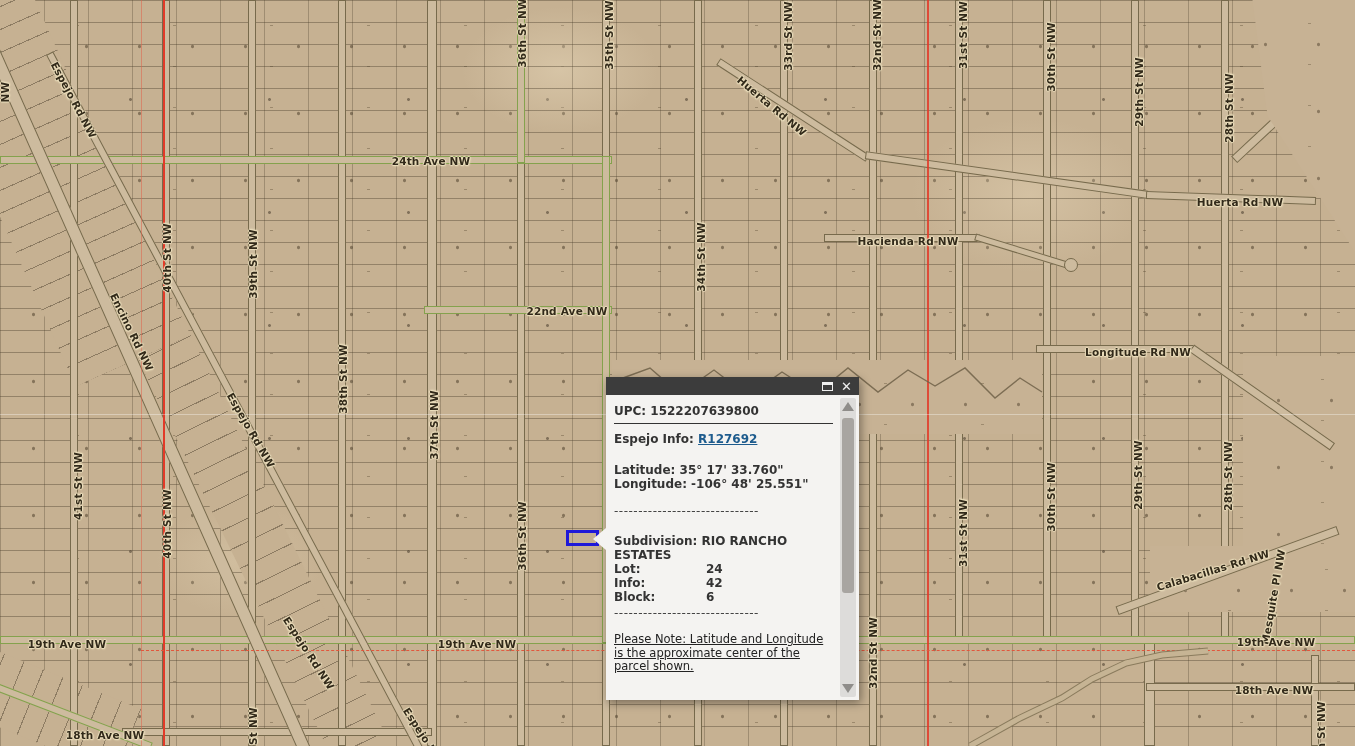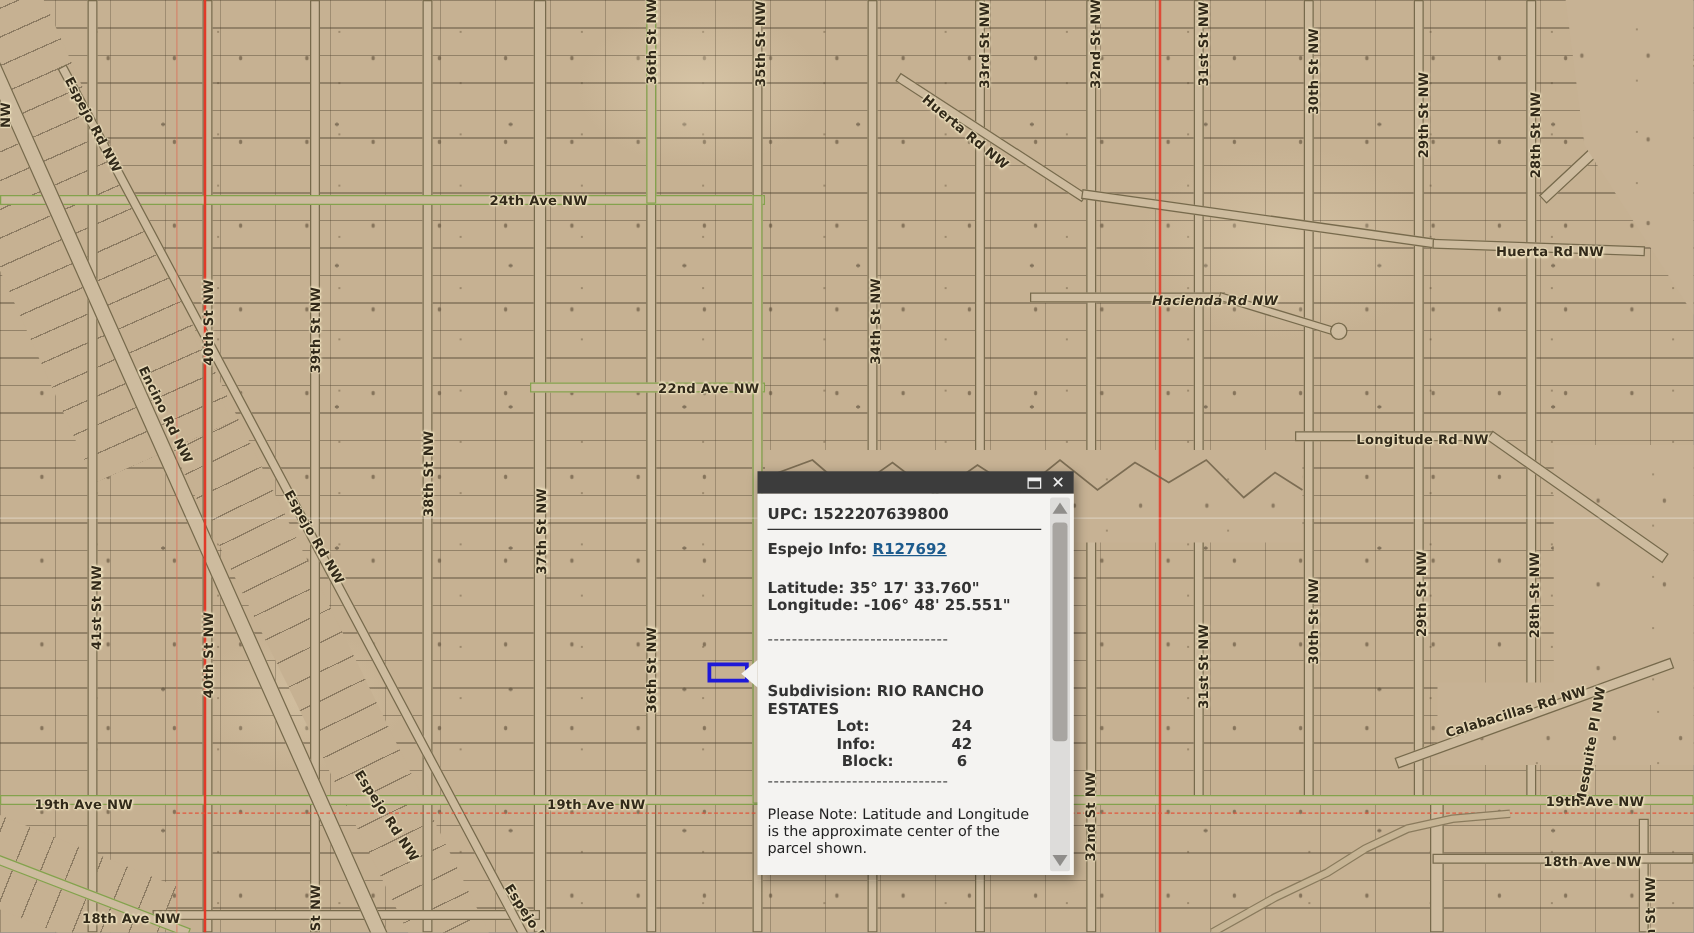"Hacienda Rd NW" div.map-label { font-style: italic -> none; left: 972px -> 908px }
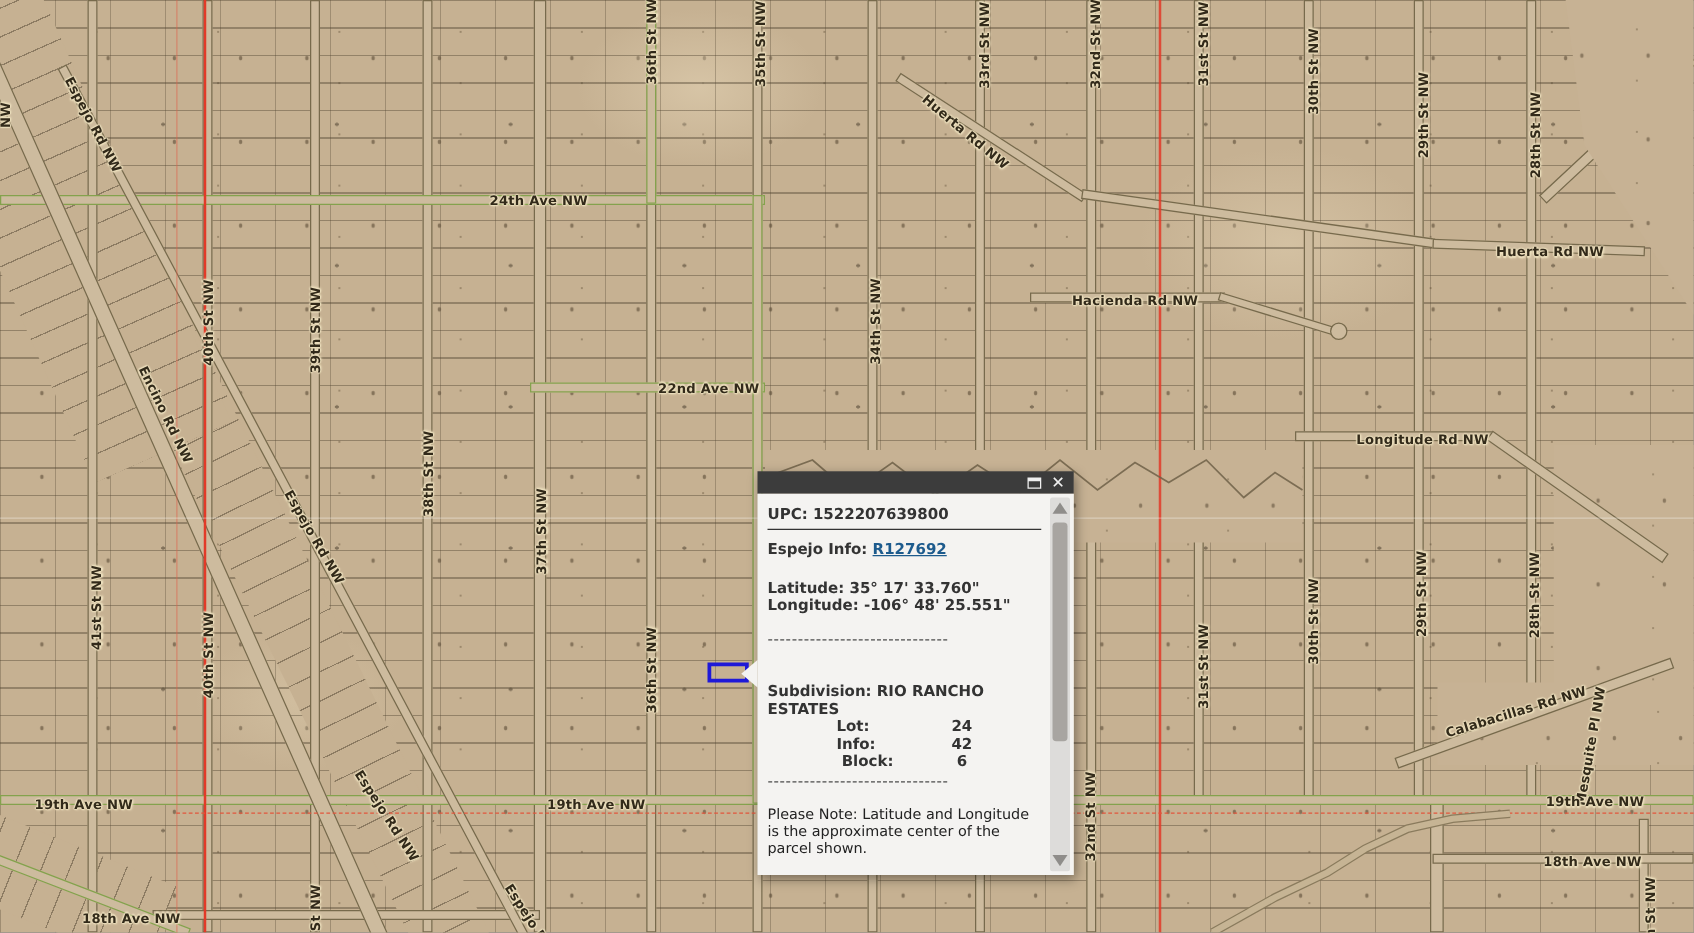"Subdivision: RIO RANCHO ESTATES" .subdiv { margin-top: 28px -> 16px }
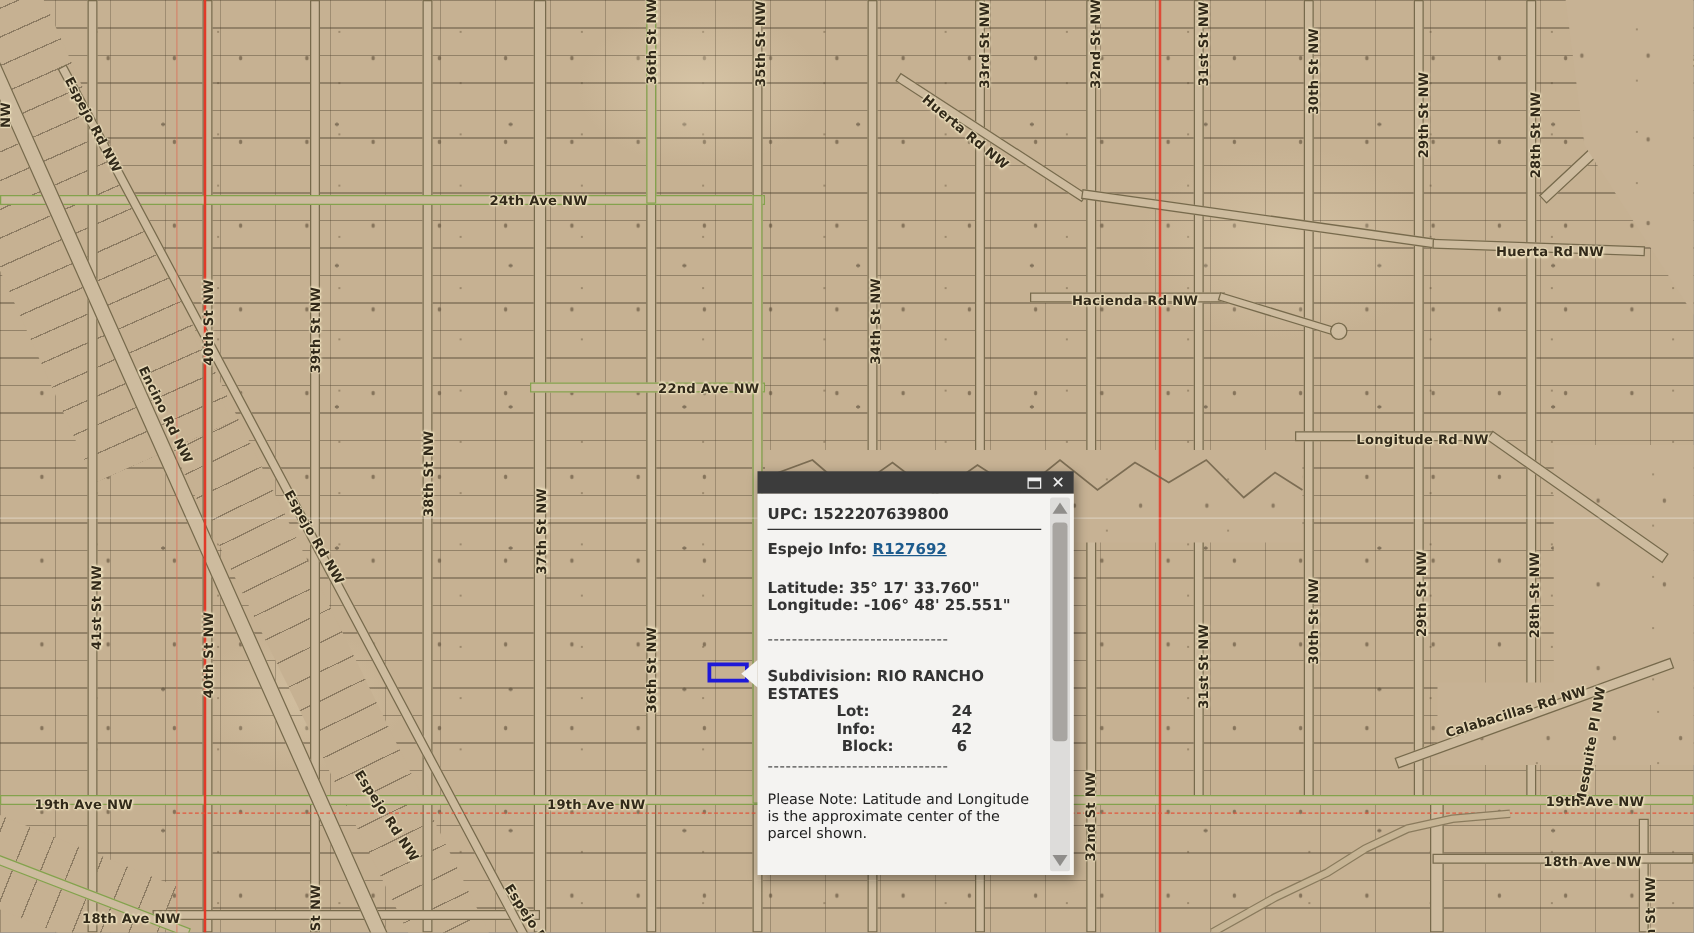"Lot:" .frow { justify-content: center -> none }
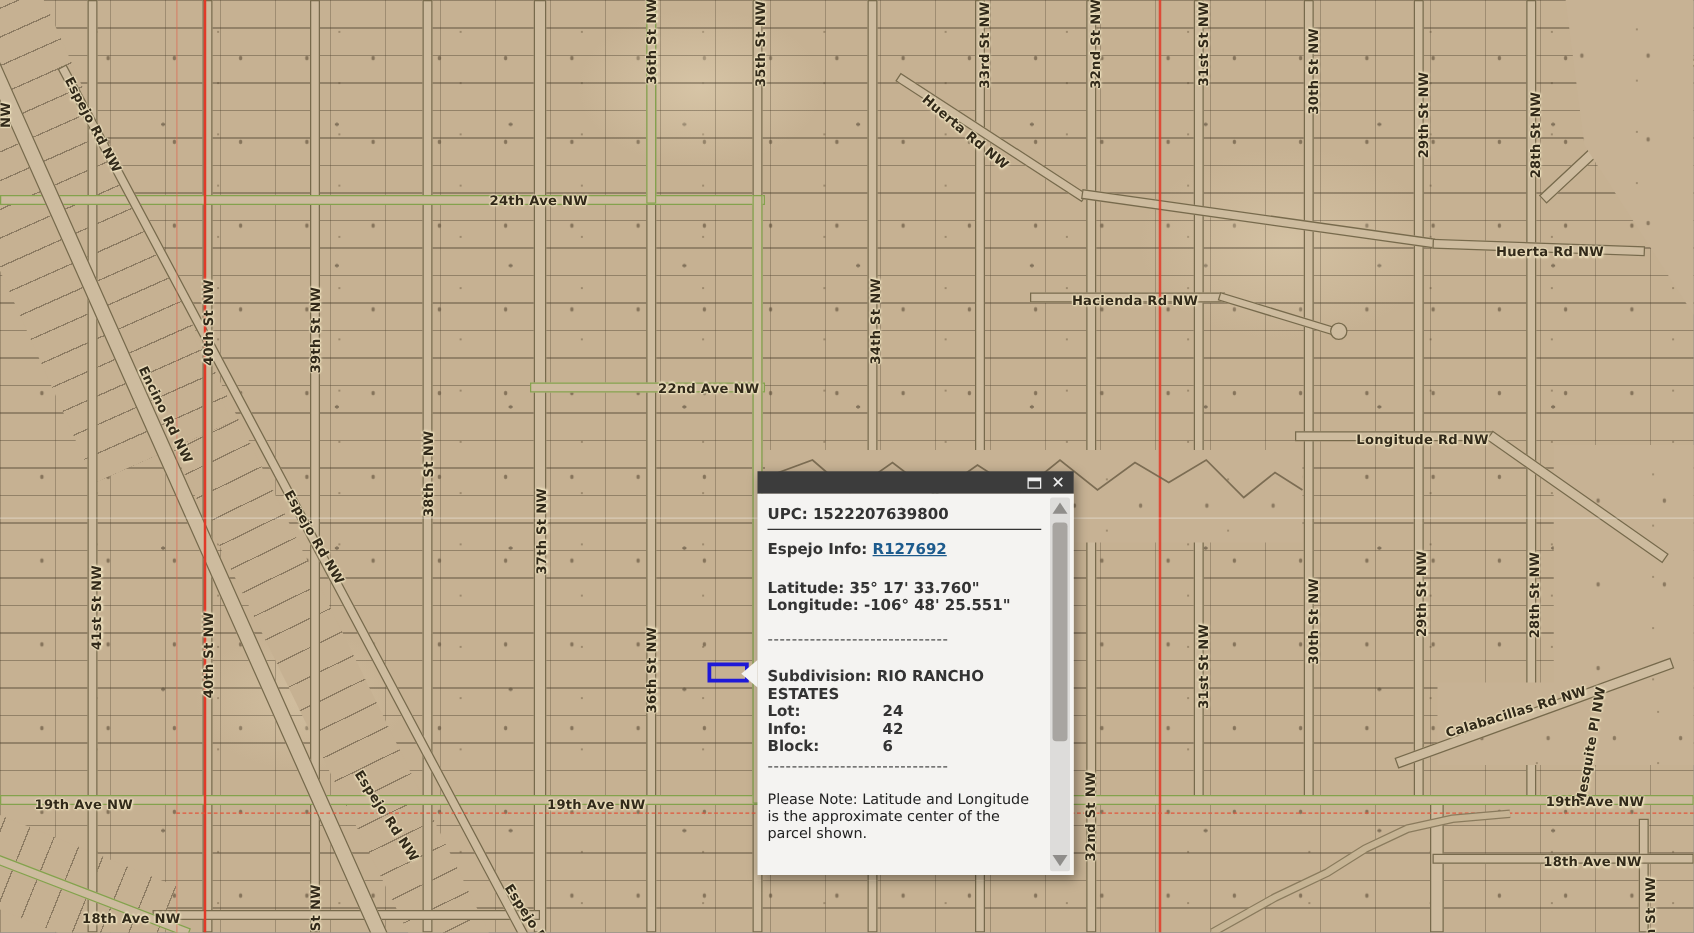"Please Note: Latitude and Longitude" .note { text-decoration: none -> underline }
